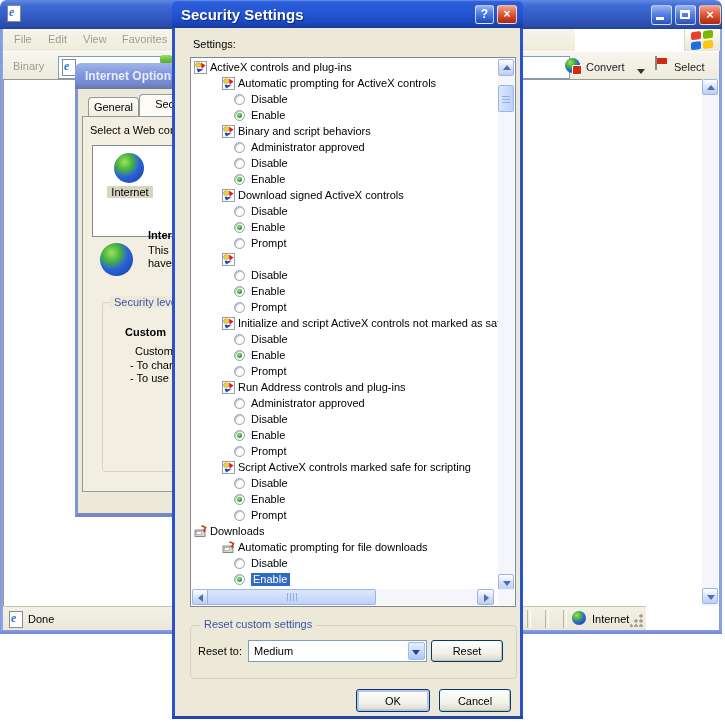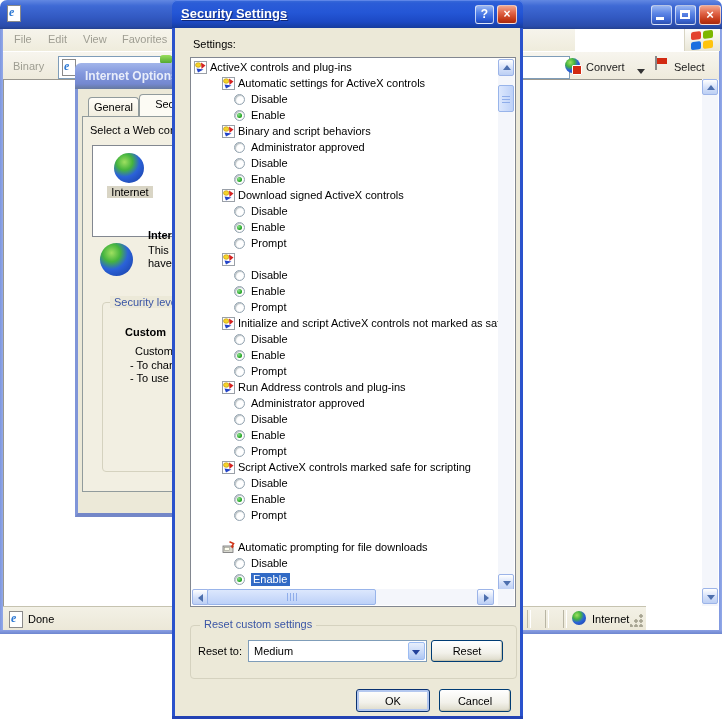"Security Settings" .ss-title-text { font-size: 13px -> 15px; text-decoration: underline -> none }
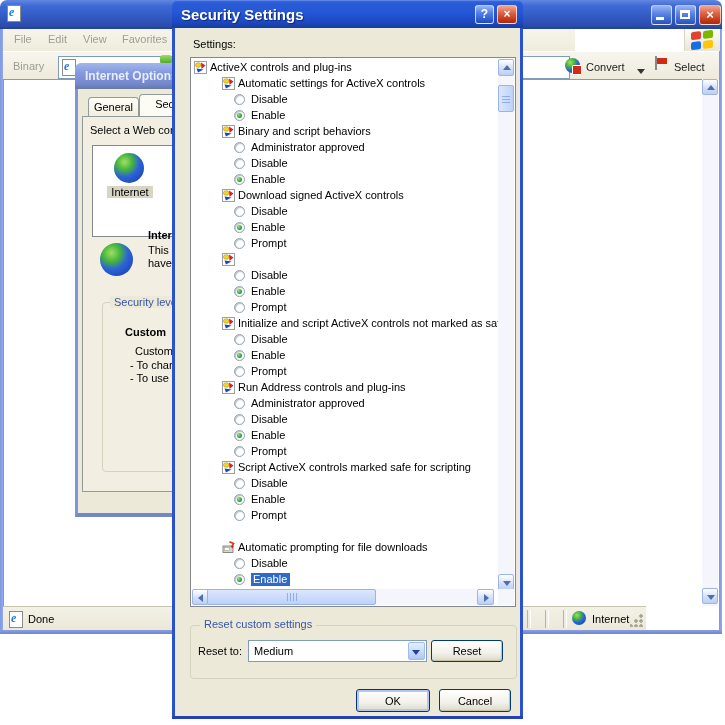"Automatic settings for ActiveX controls" span.lbl { text: settings -> prompting }
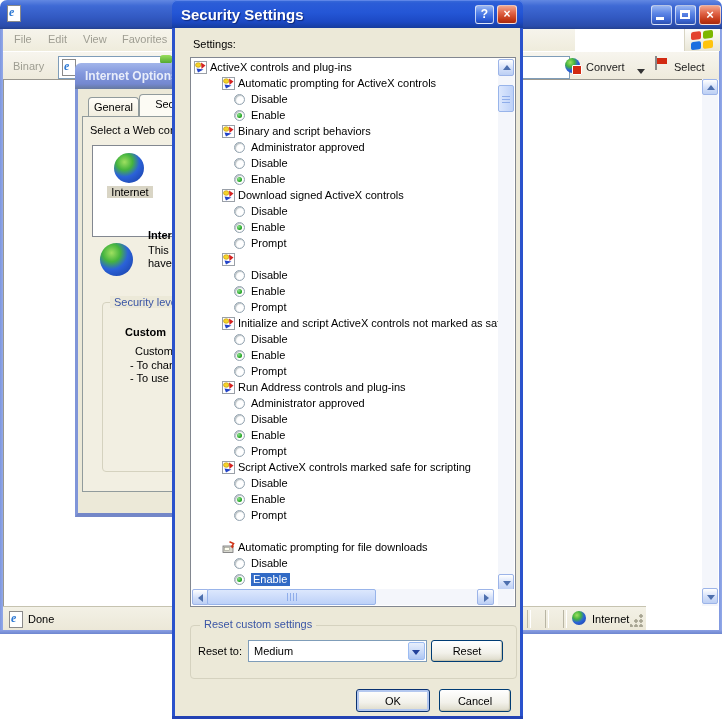"Downloads" div.row { html: none -> <div> <span><svg> <rect></rect> <rect></rect> <path></path> <path></path> </svg></span> <span>Downloads</span> </div> }
